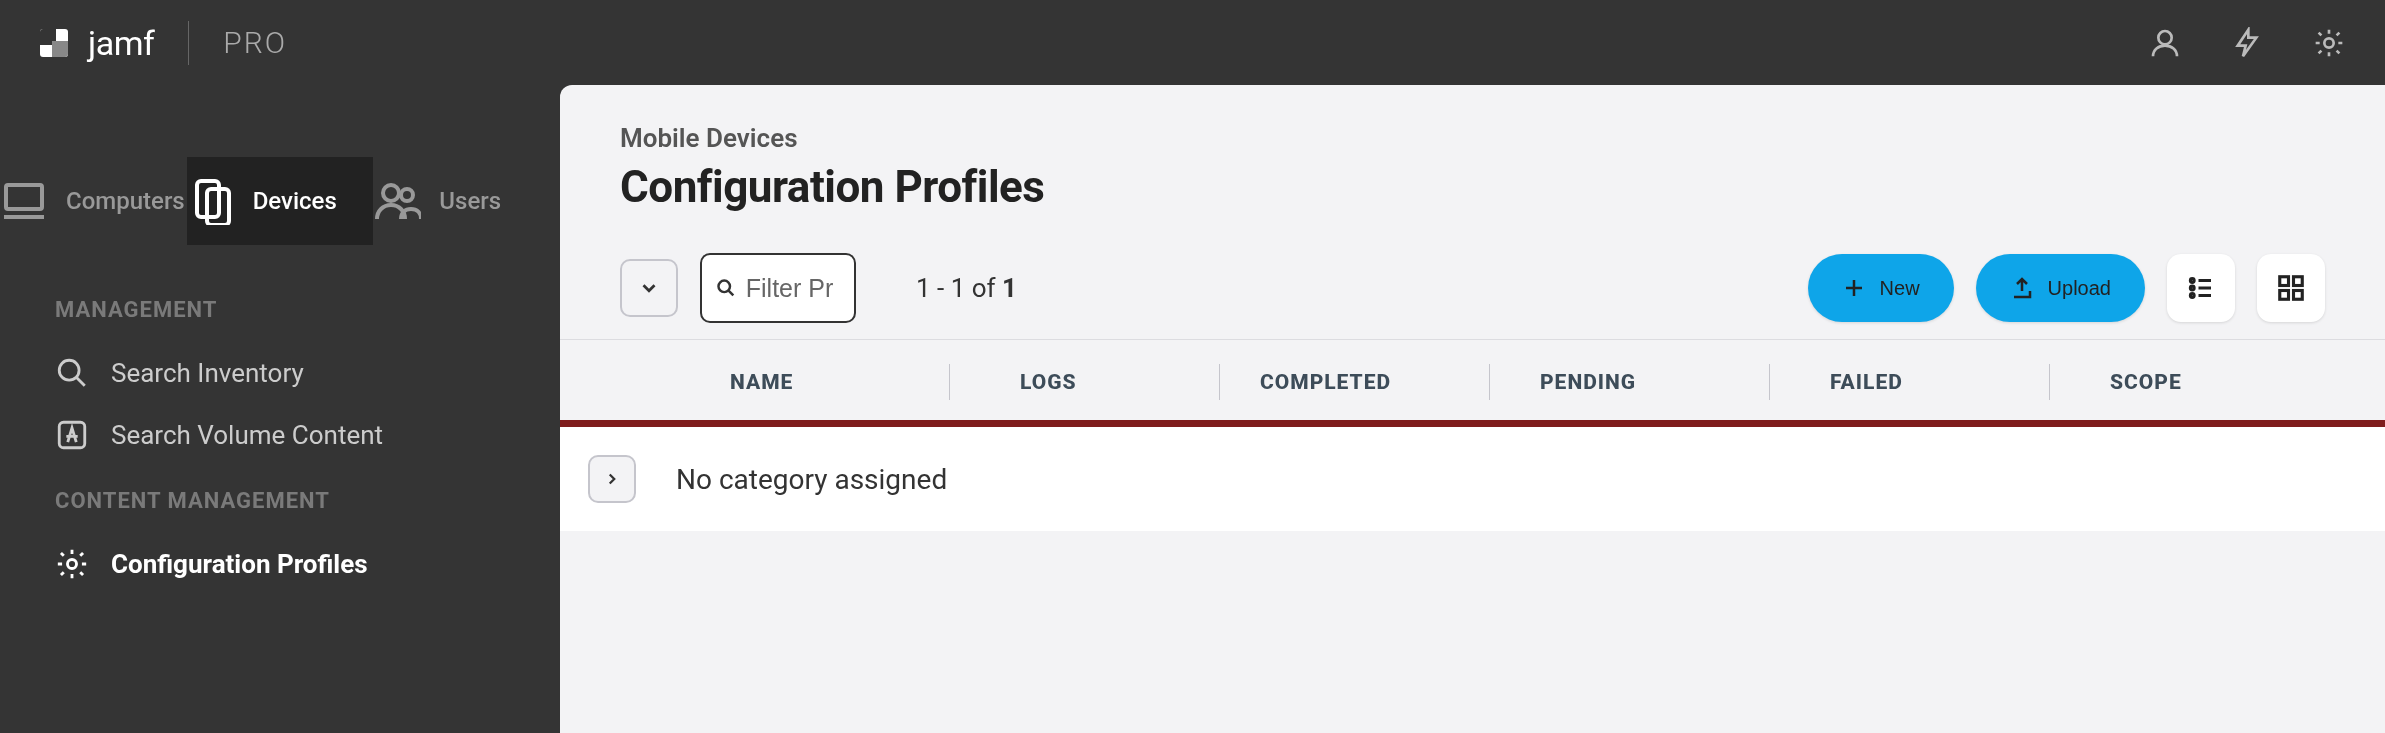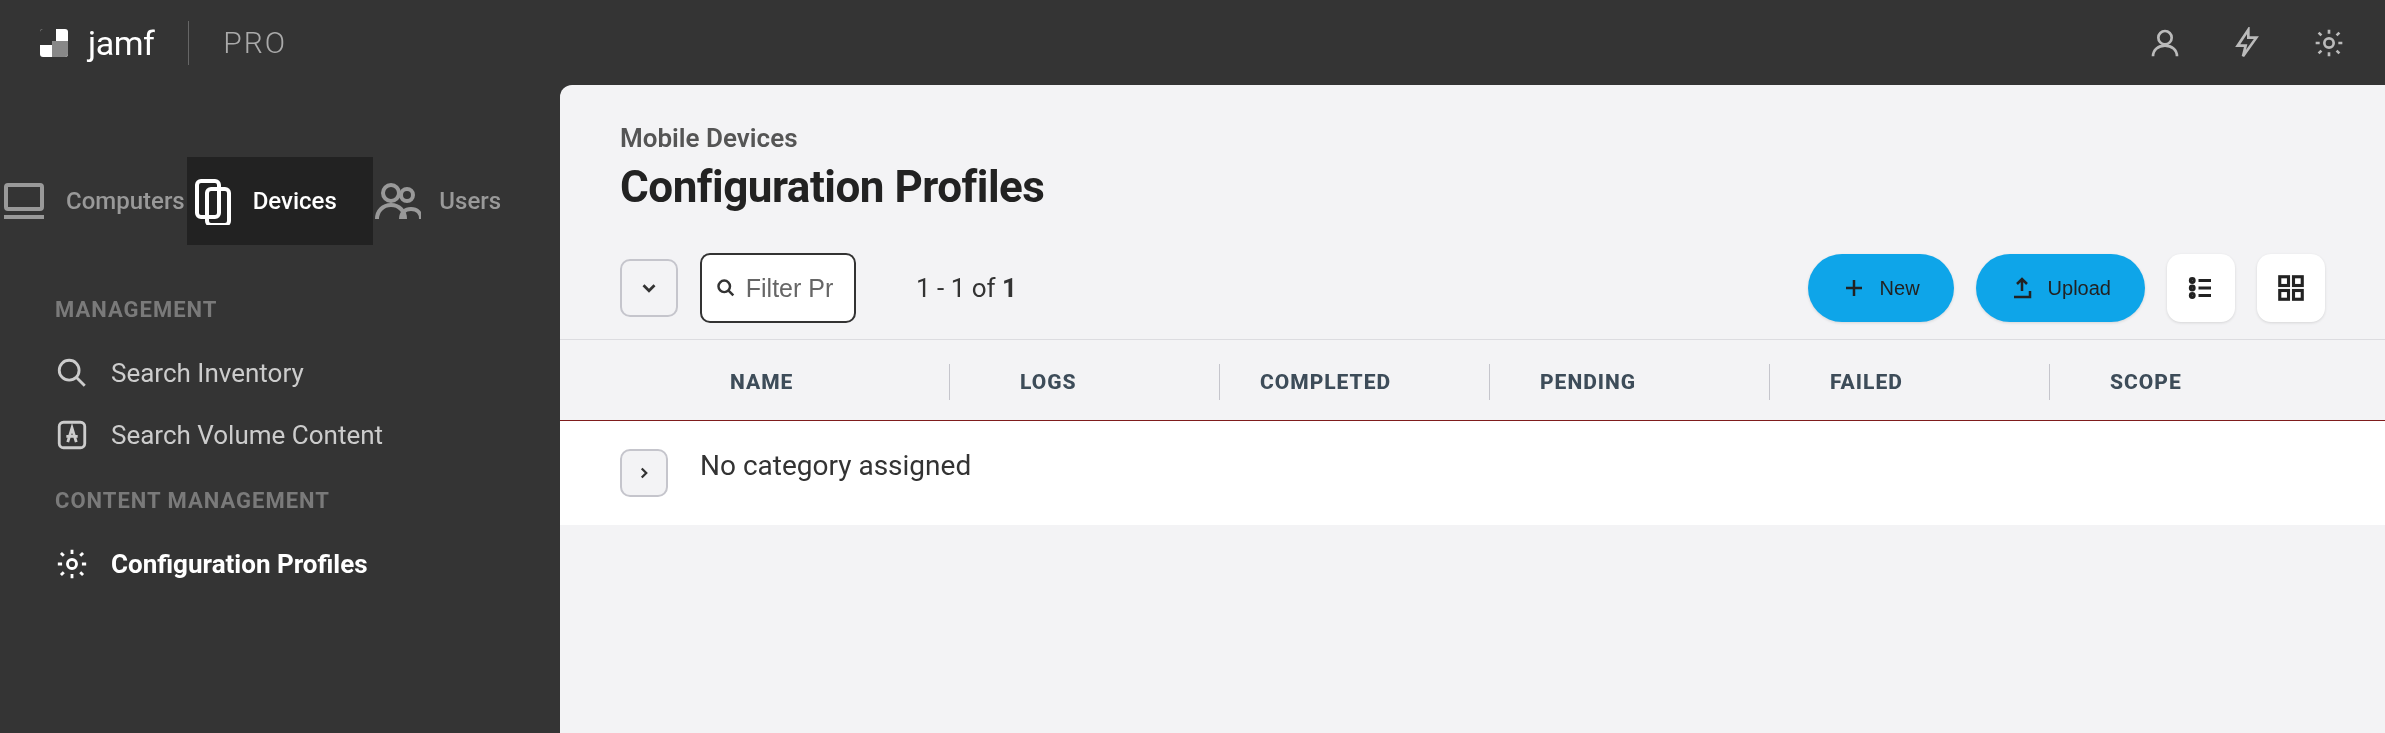"NAME" .table-head-row { border-bottom: 1px solid #7f1d1d -> 7px solid #7f1d1d }
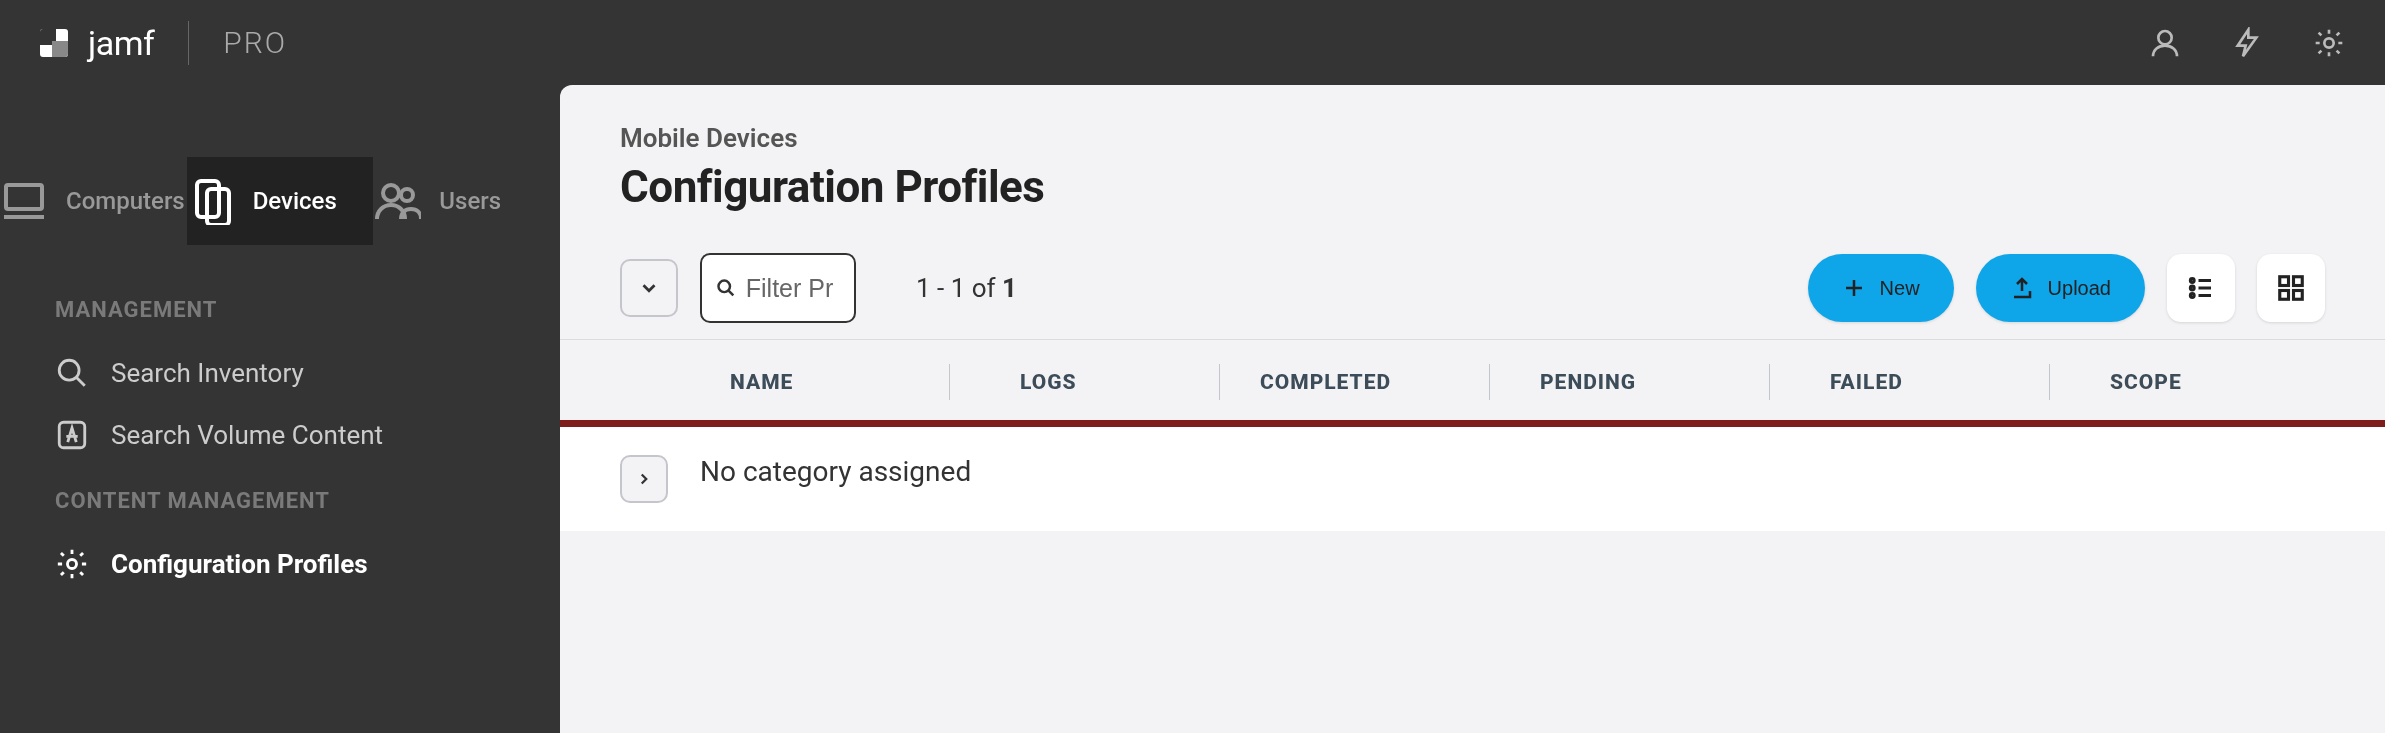"No category assigned" .group-row { align-items: flex-start -> center; gap: 32px -> 40px; padding: 28px 60px -> 28px 28px }
